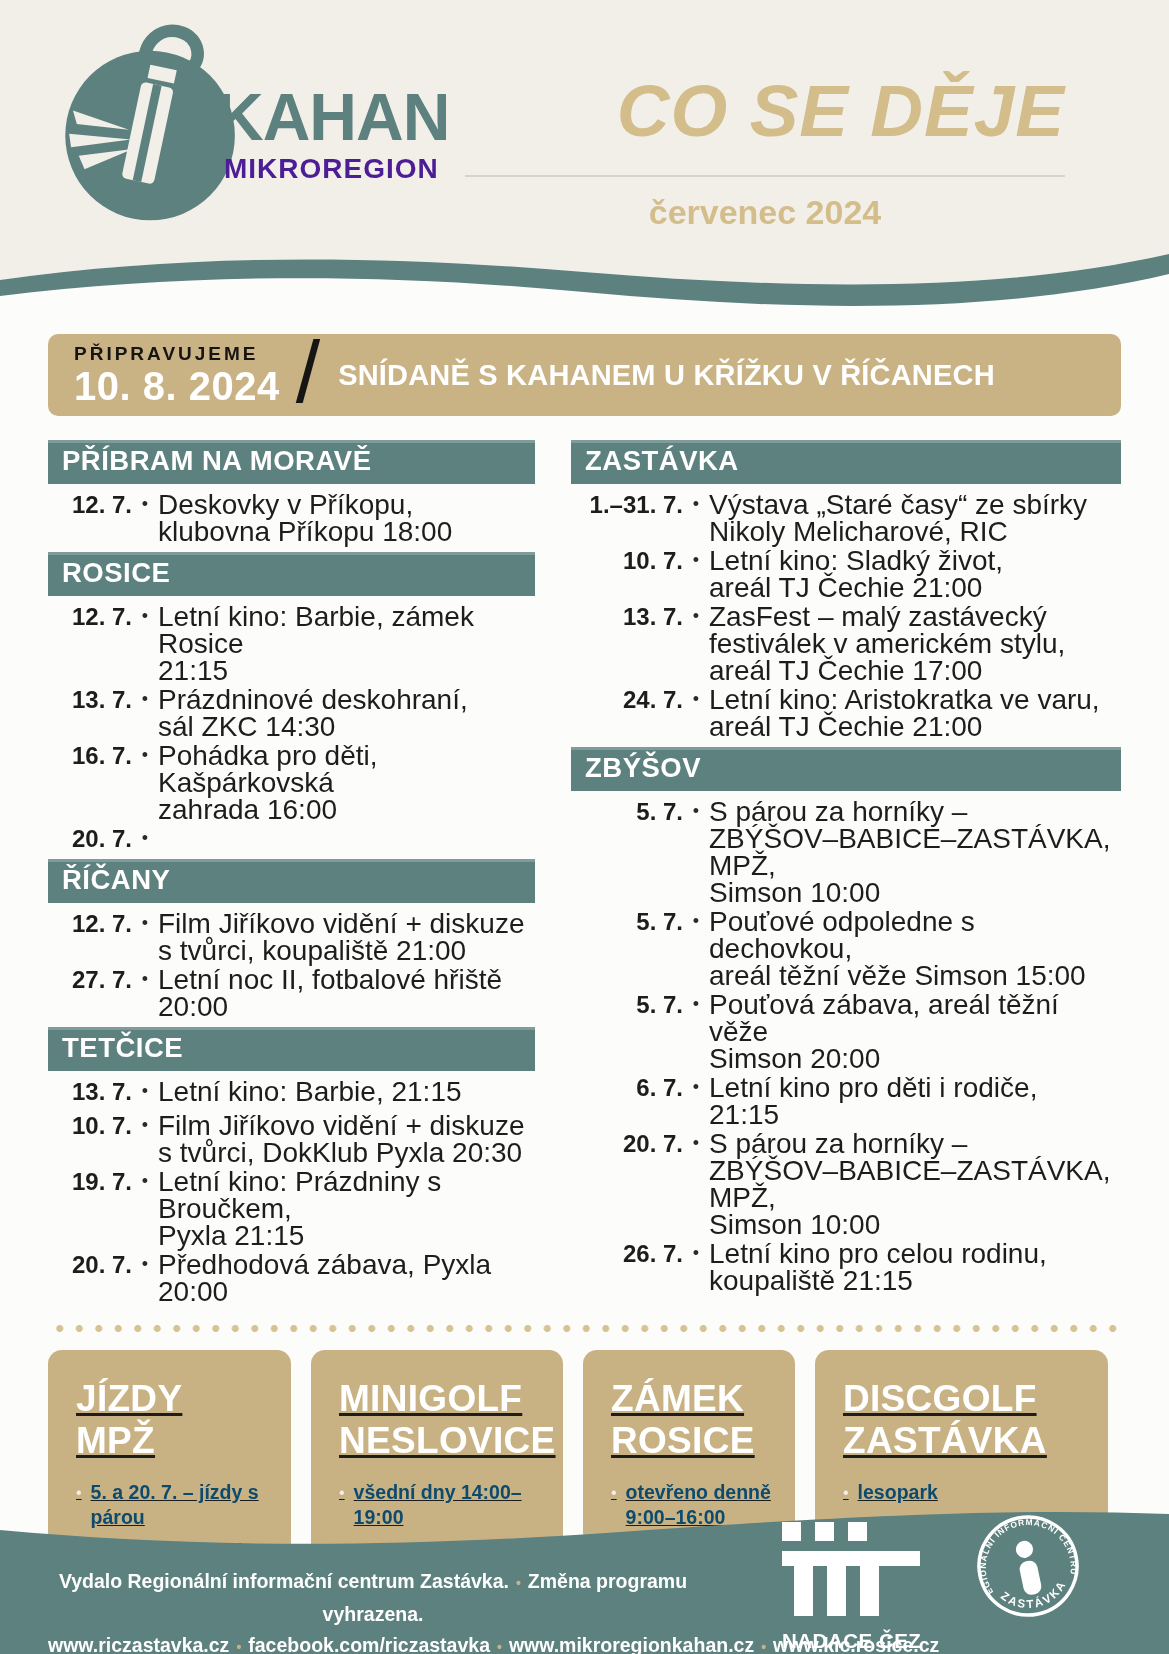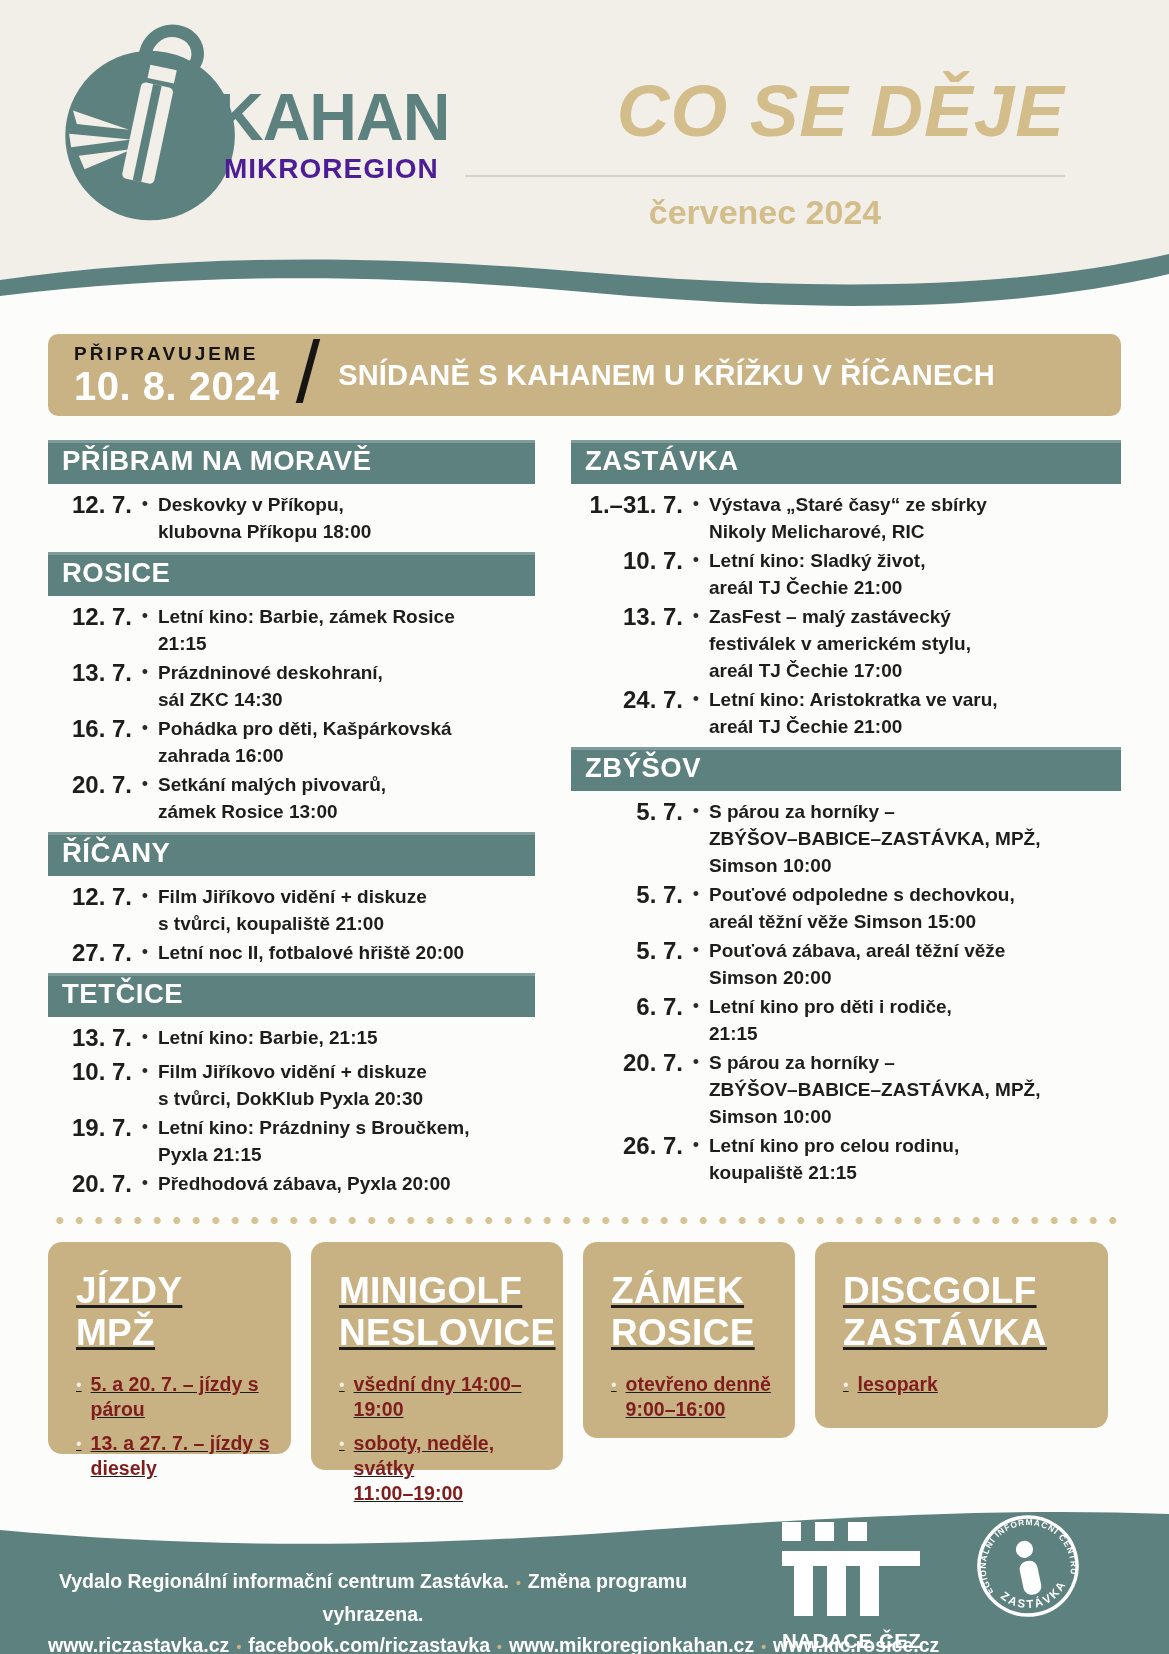"Deskovky v Příkopu," .event-text { font-size: 19px -> 28px; font-weight: bold -> none }
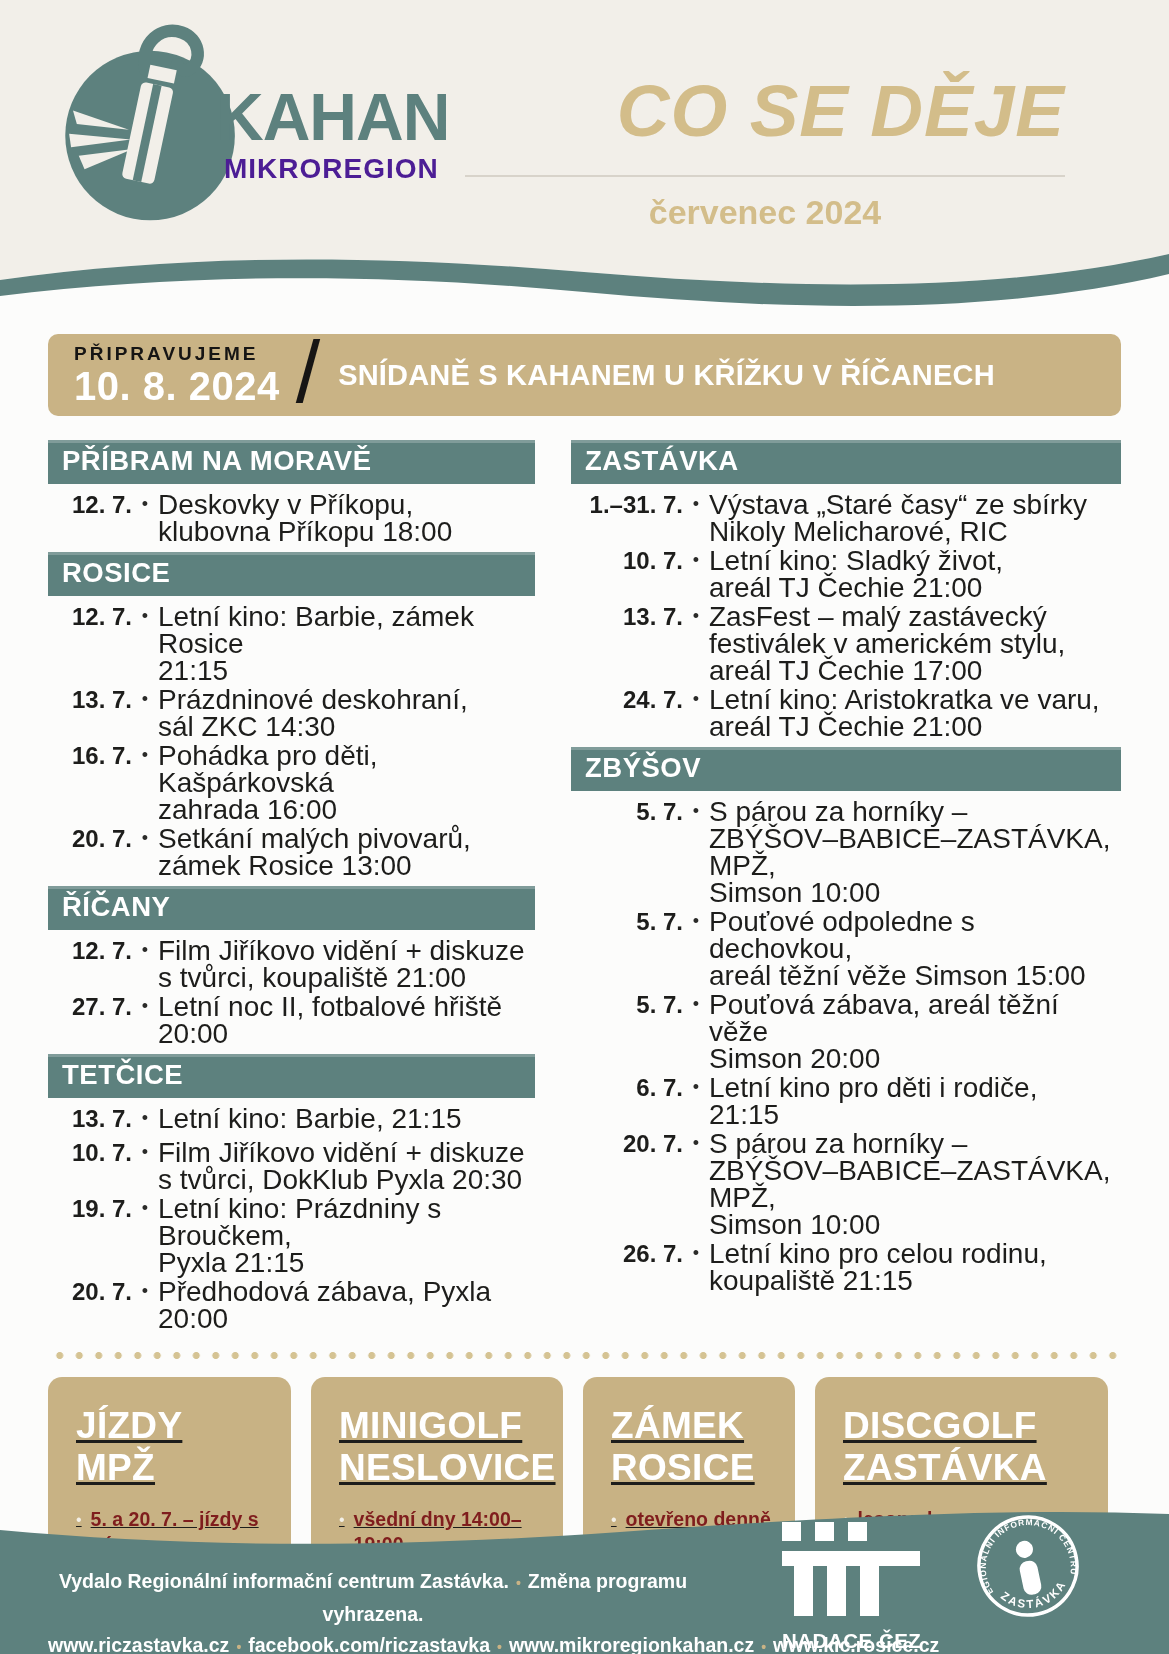"Setkání malých pivovarů," div.event-text { html: <div>Setkání malých pivovarů, zámek Rosice 13:00</div> -> none }
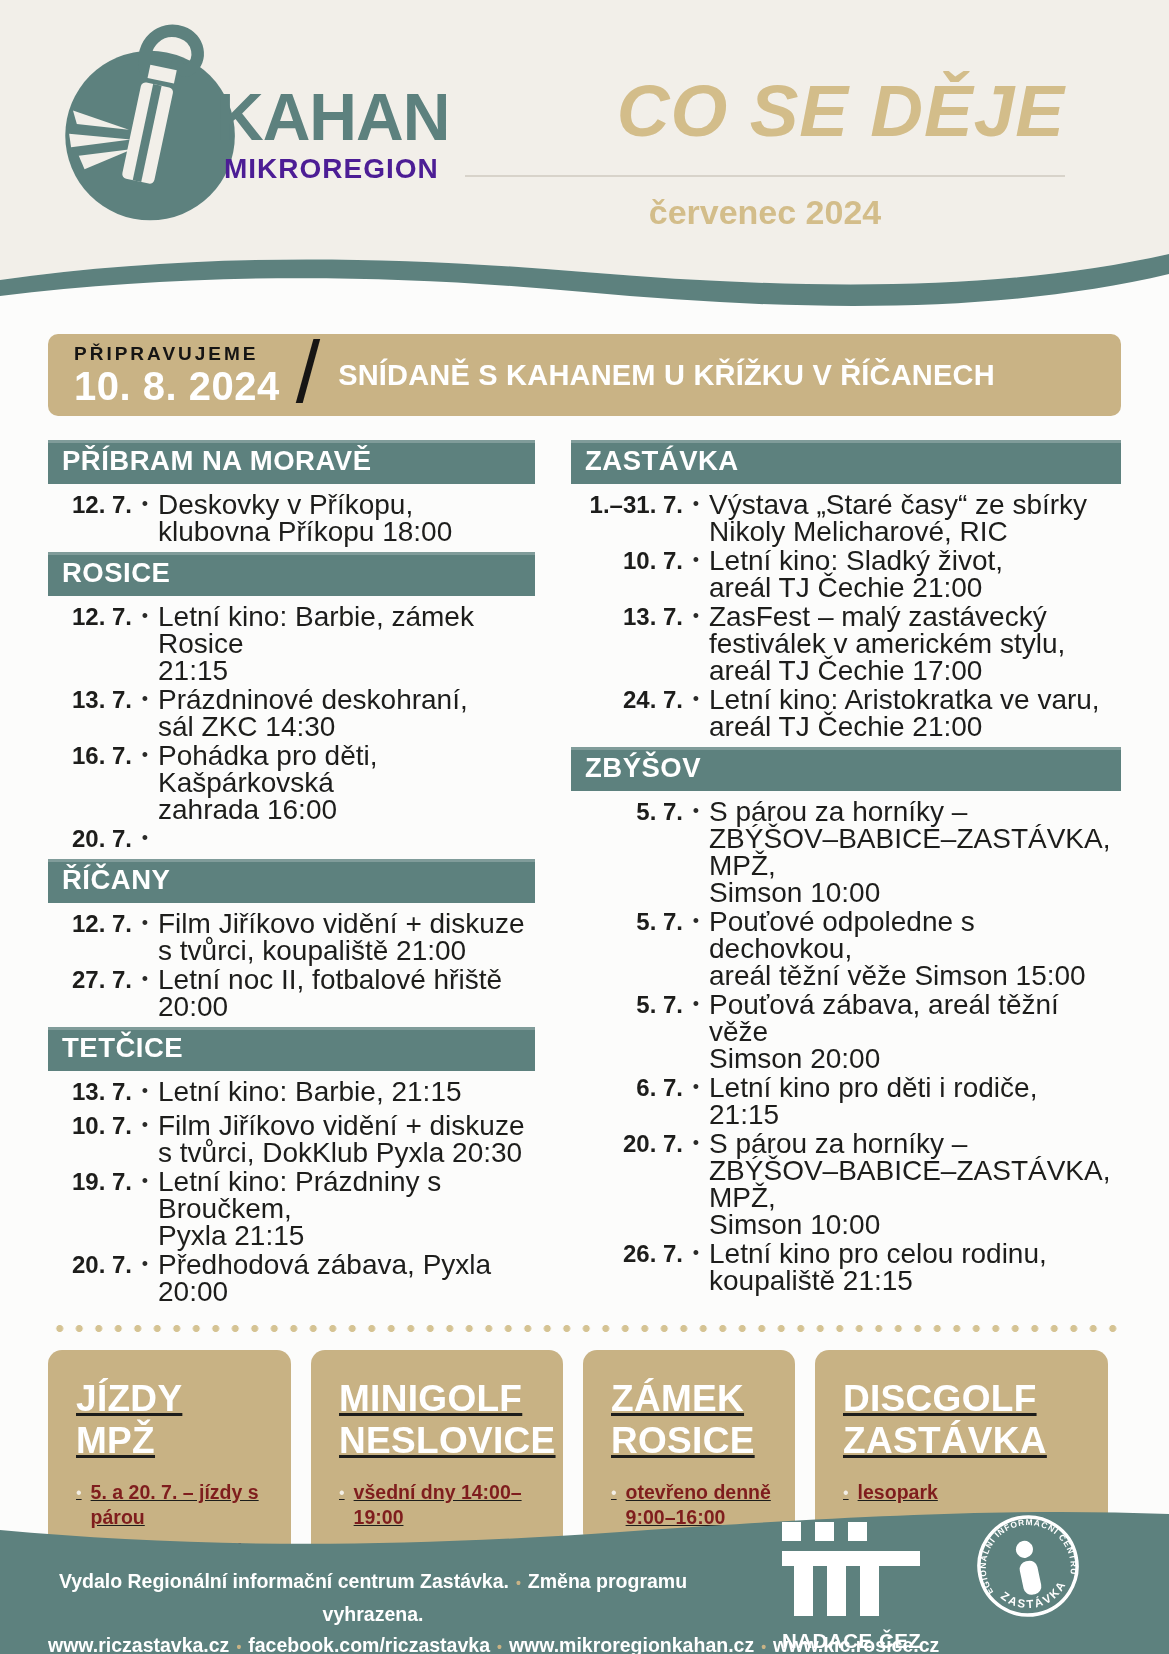"5. a 20. 7. –" .box-item-text { color: #7f1d1d -> #0c4a6e }
